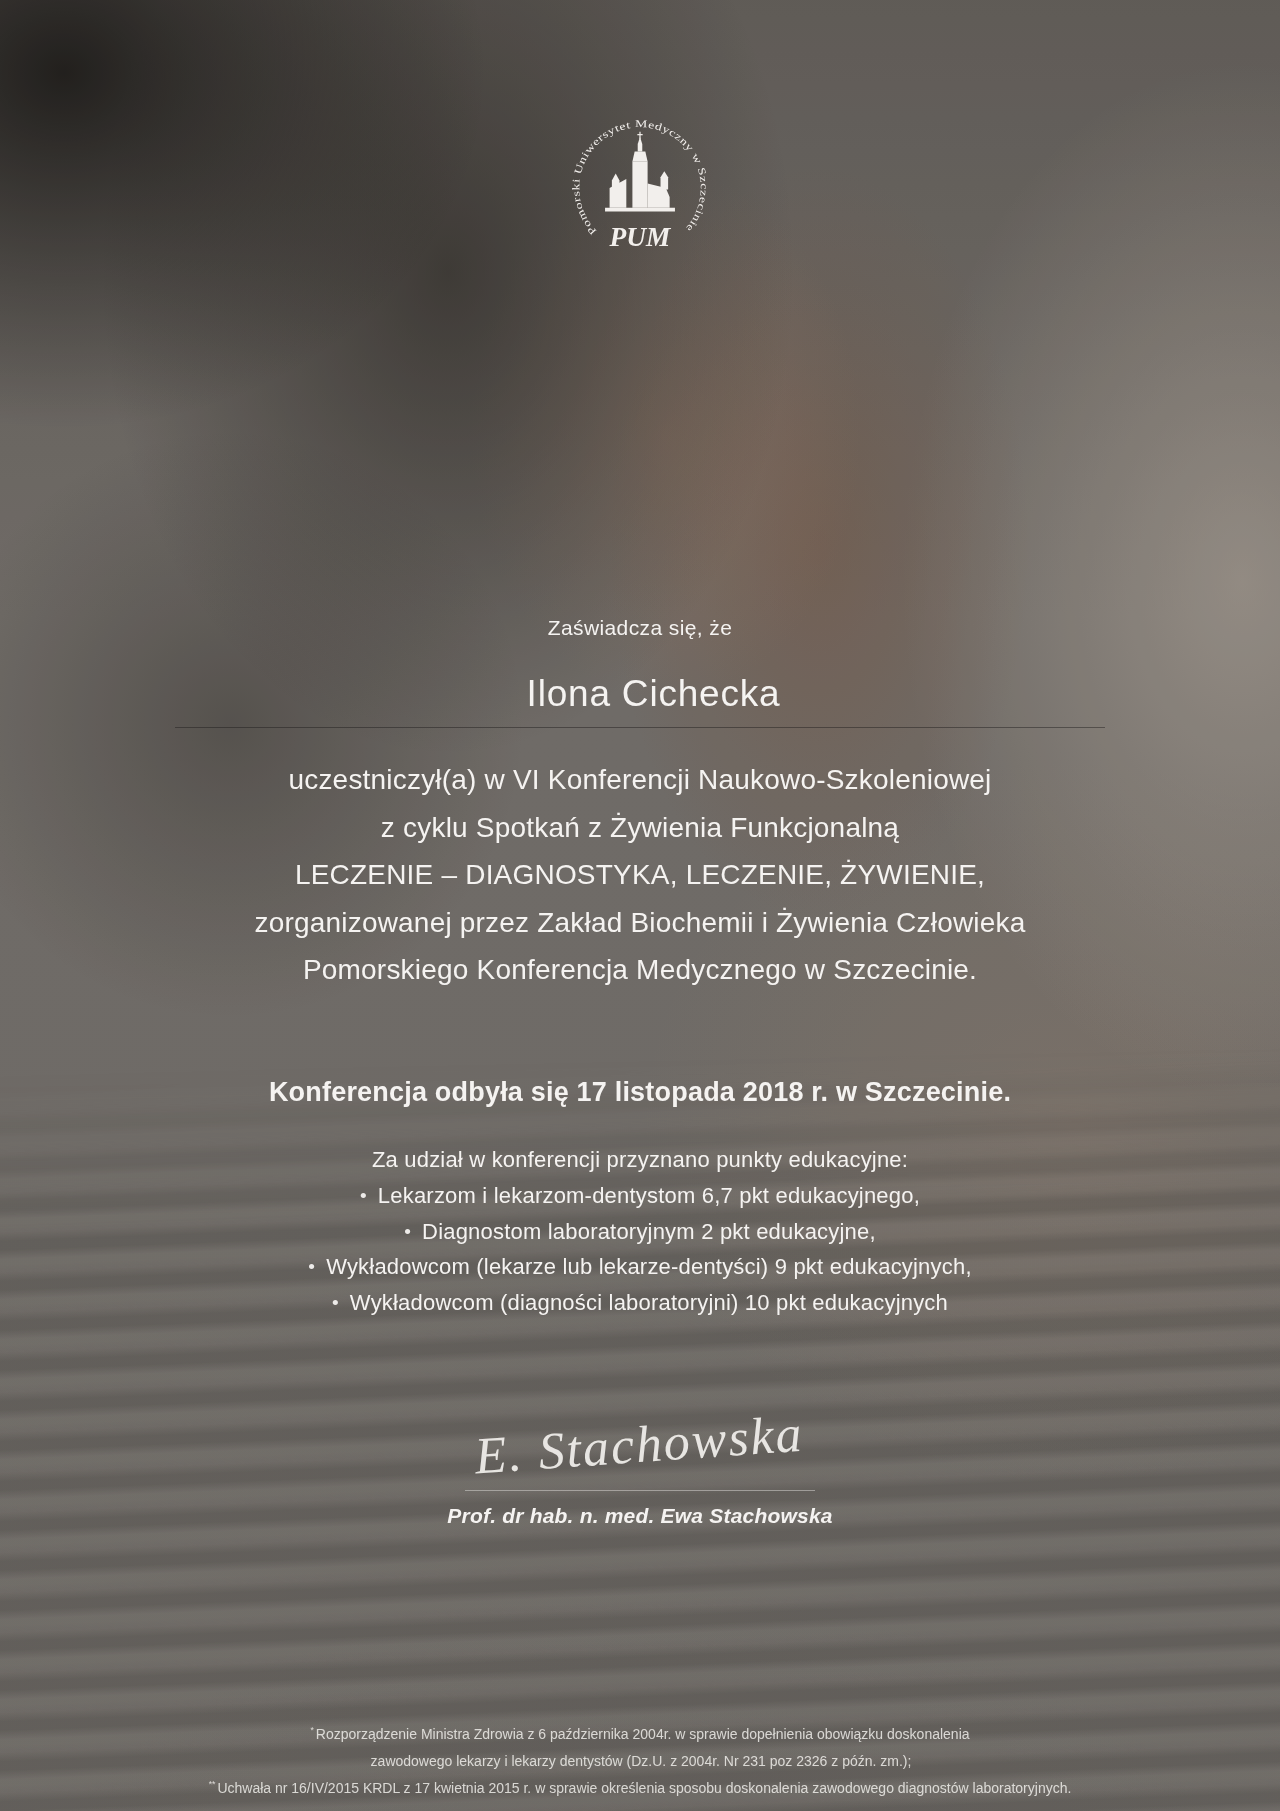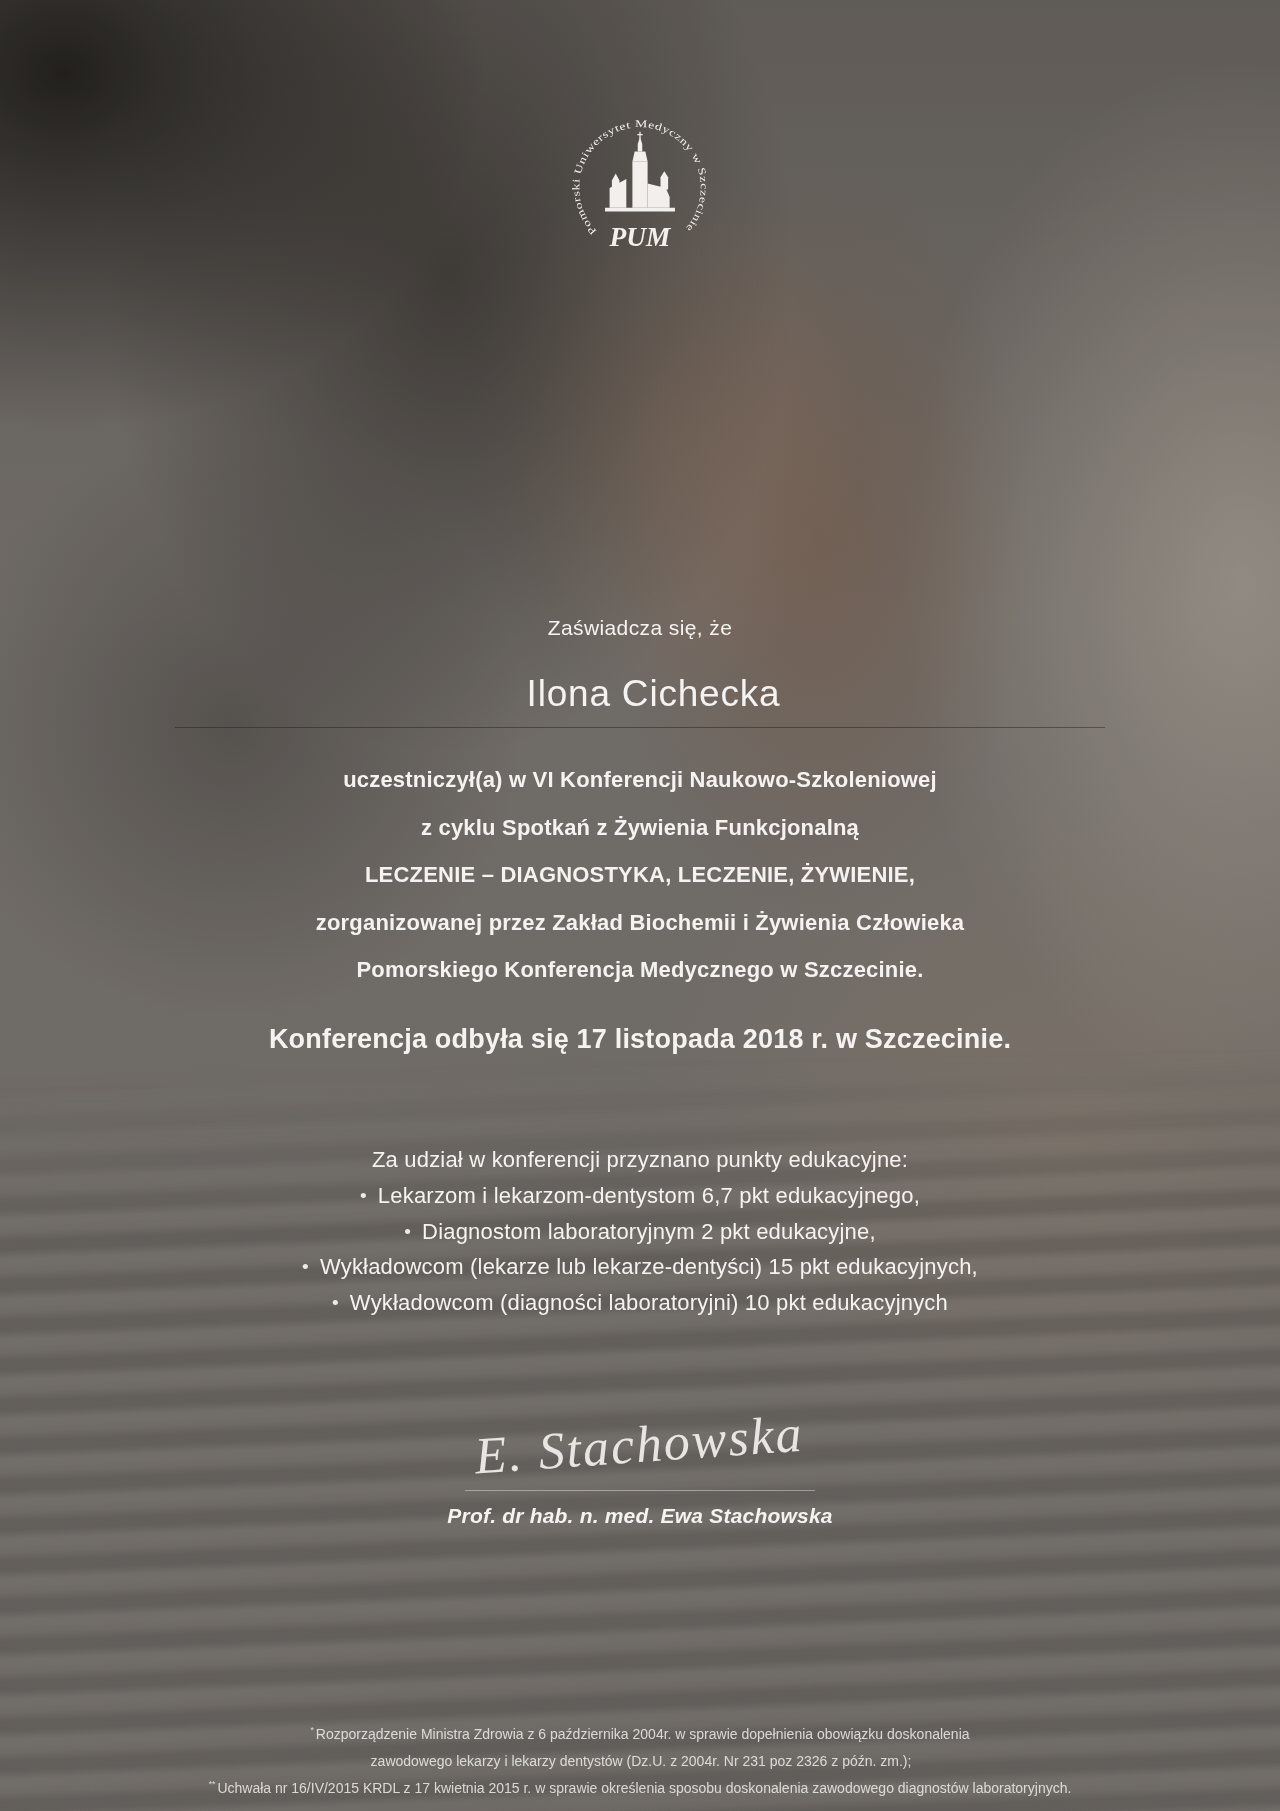"uczestniczył(a) w VI Konferencji" .body-block { font-size: 22px -> 28px; font-weight: 700 -> 400 }
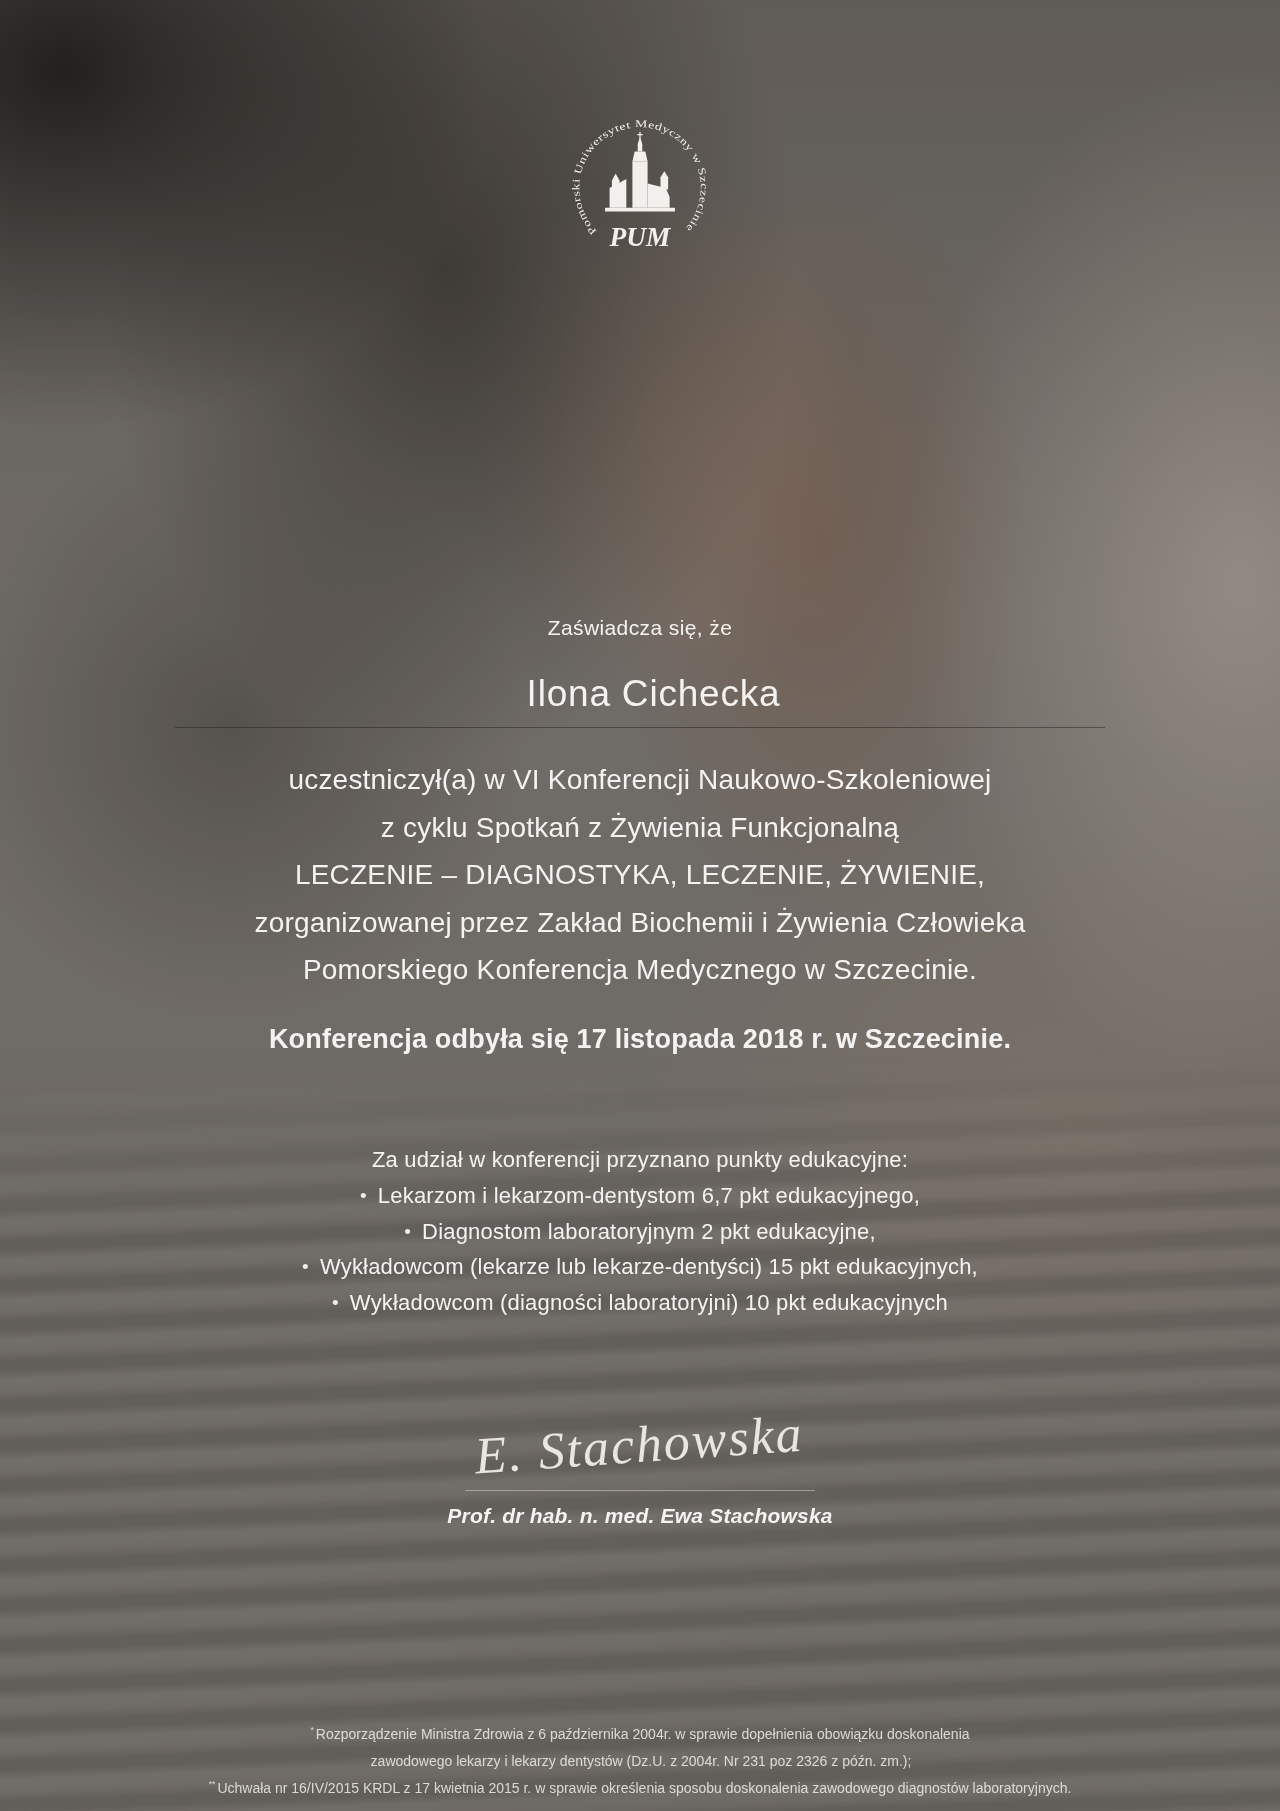"Konferencja odbyła się 17 listopada" .date-line { top: 1024px -> 1077px }
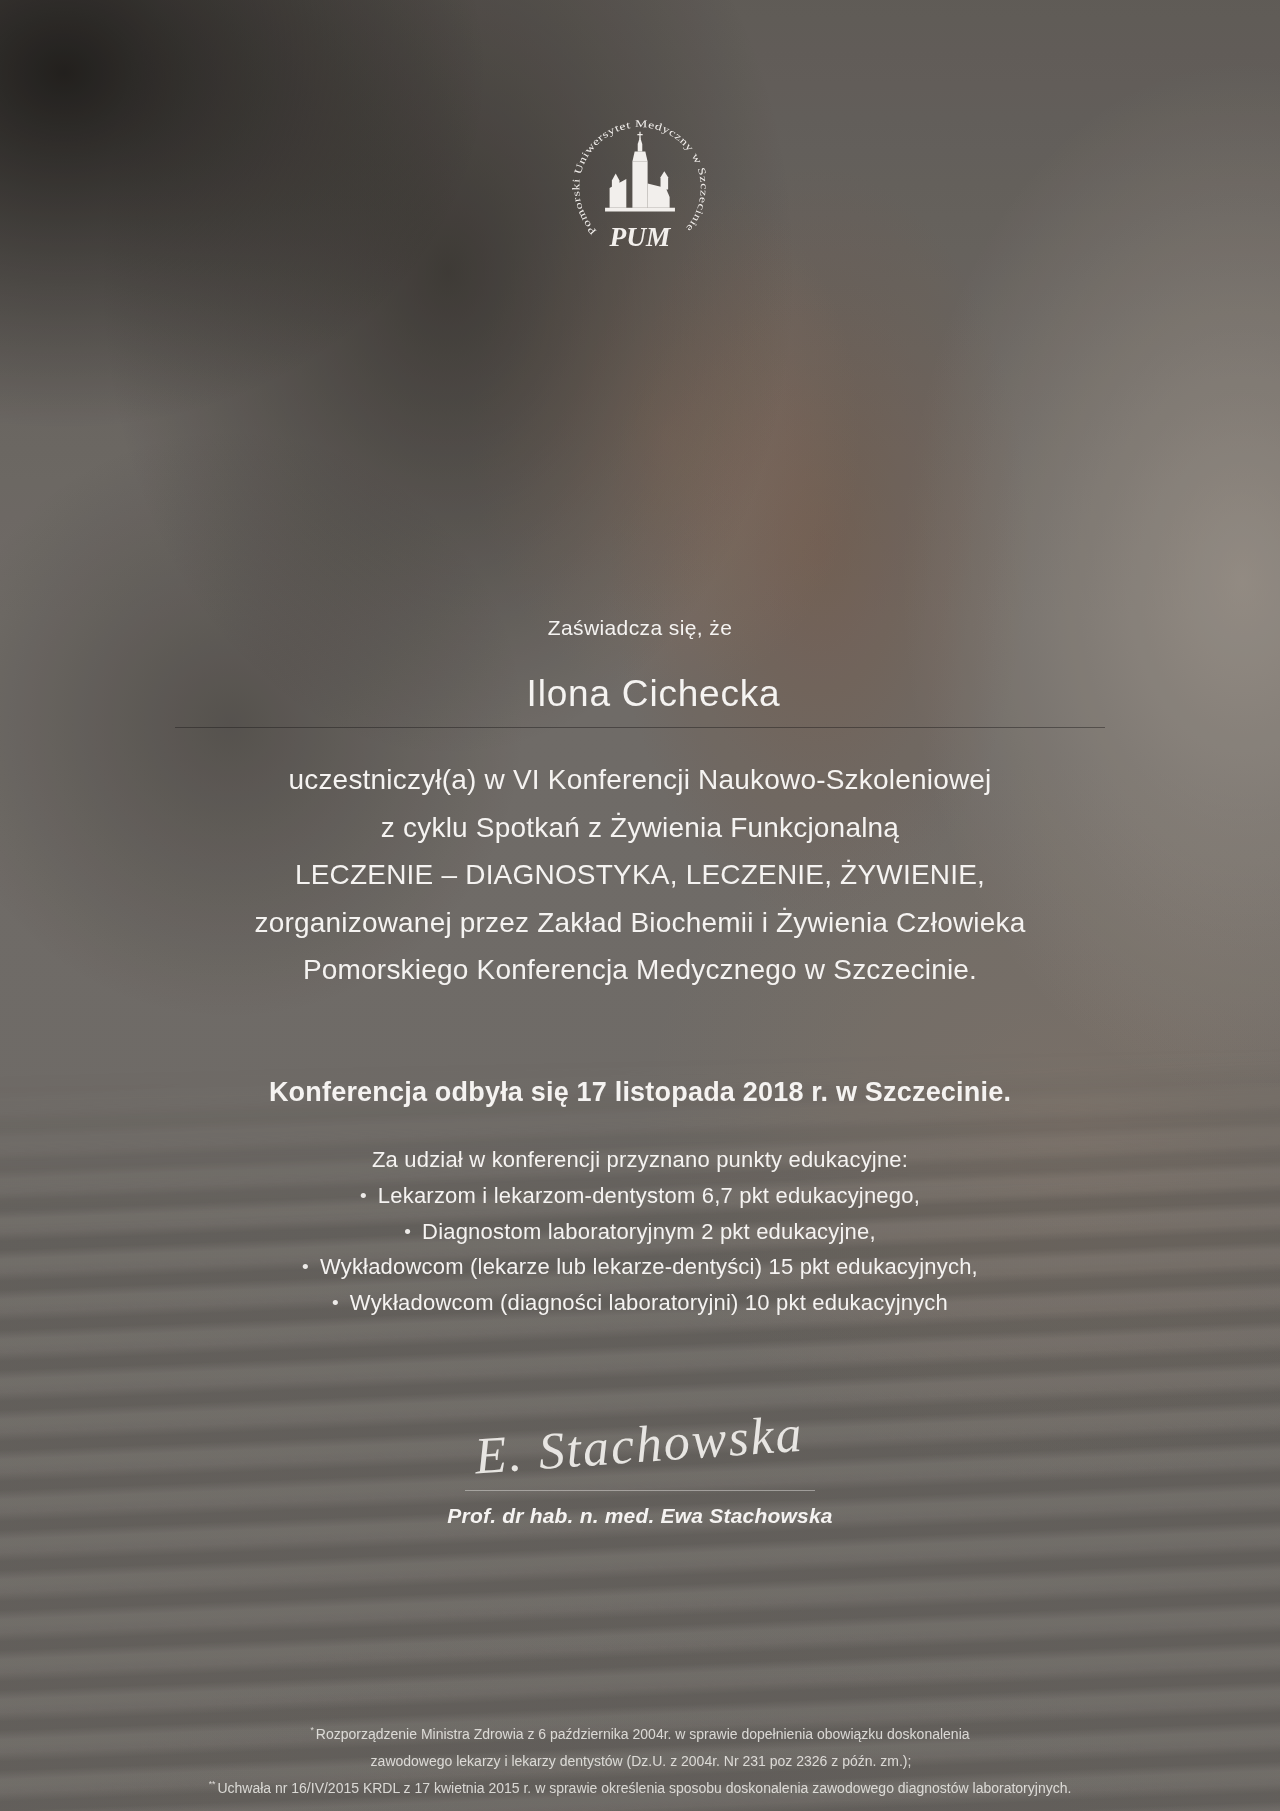"Wykładowcom (lekarze lub" span { text: 15 -> 9 }
